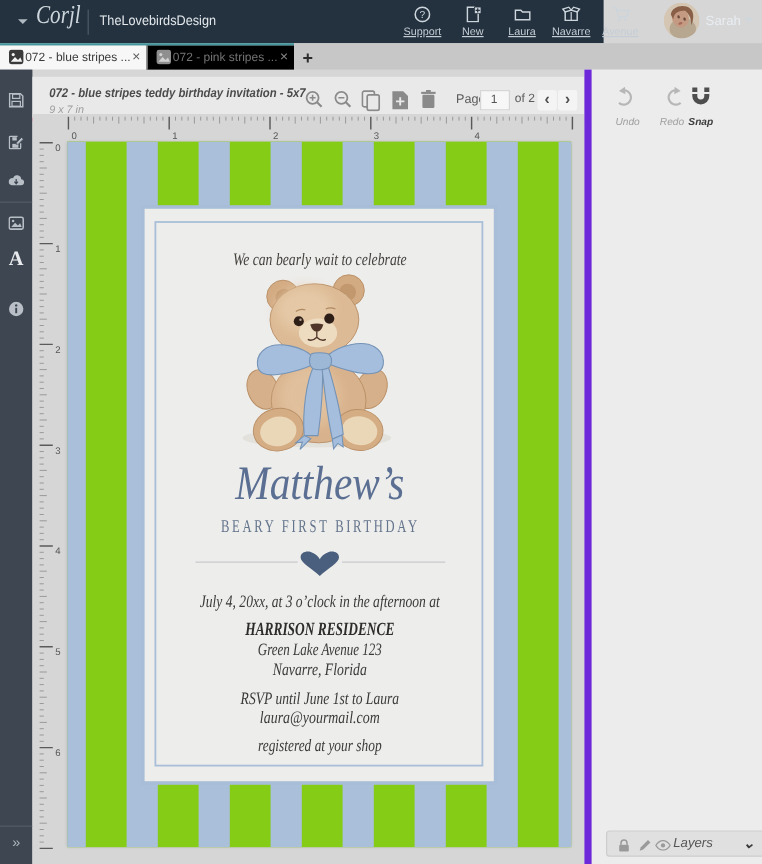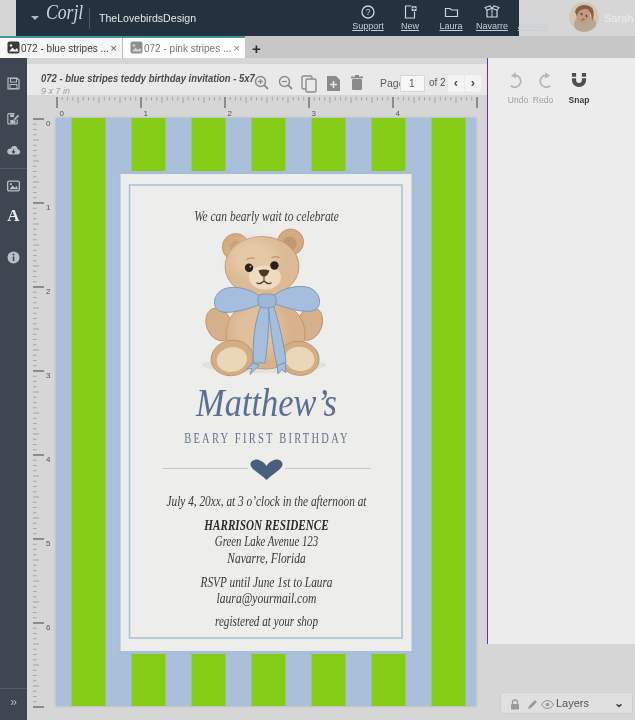"Corjl" #navbar { left: 16px -> 0 }
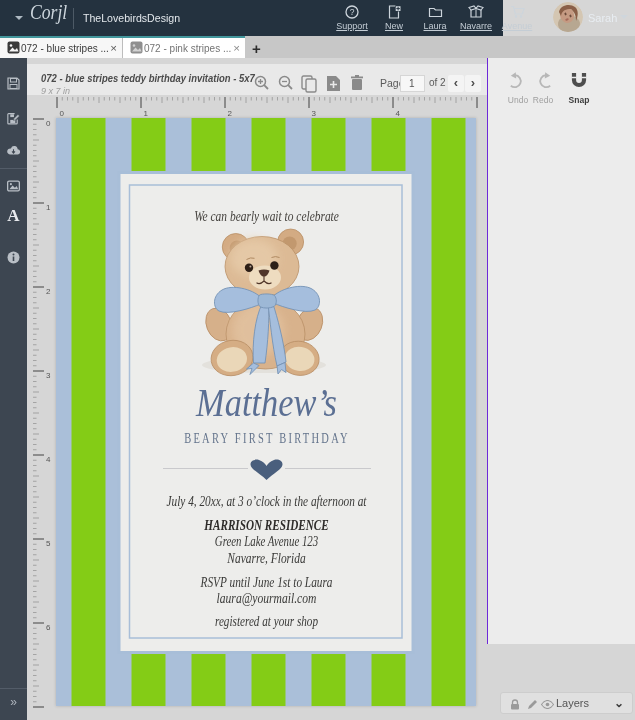"072 - pink stripes ..." #tab2 { background: #ffffff -> #000000 }
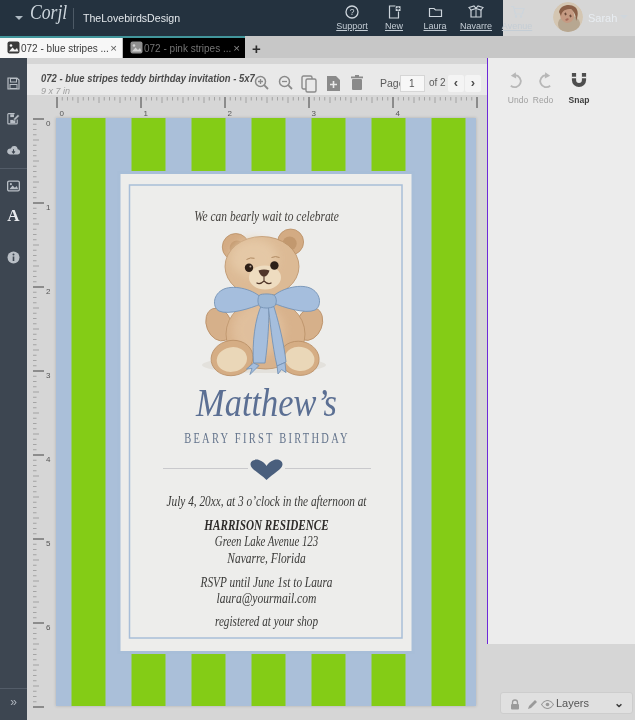"Undo" #rightpanel { border-left: 1px solid #6d28d9 -> 6px solid #6d28d9; font-style: none -> italic; height: 586px -> 662px }
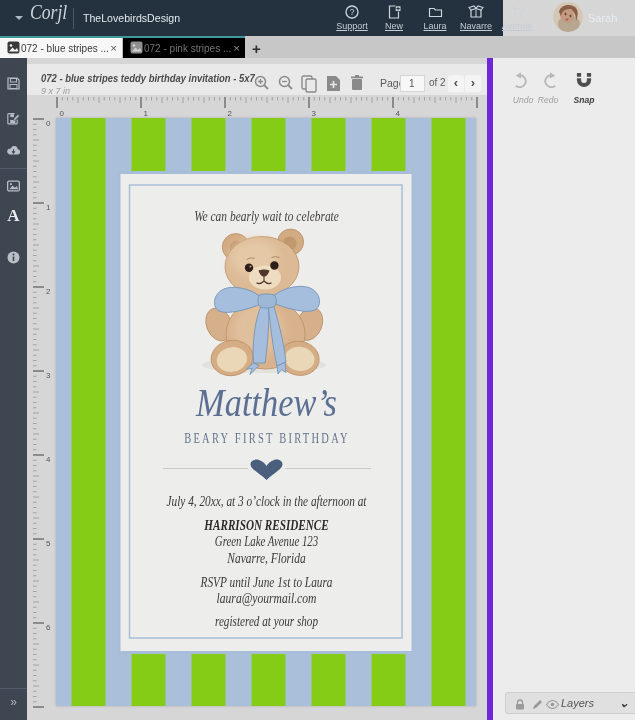"Redo" div.rp-item { left: 35px -> 47px }
